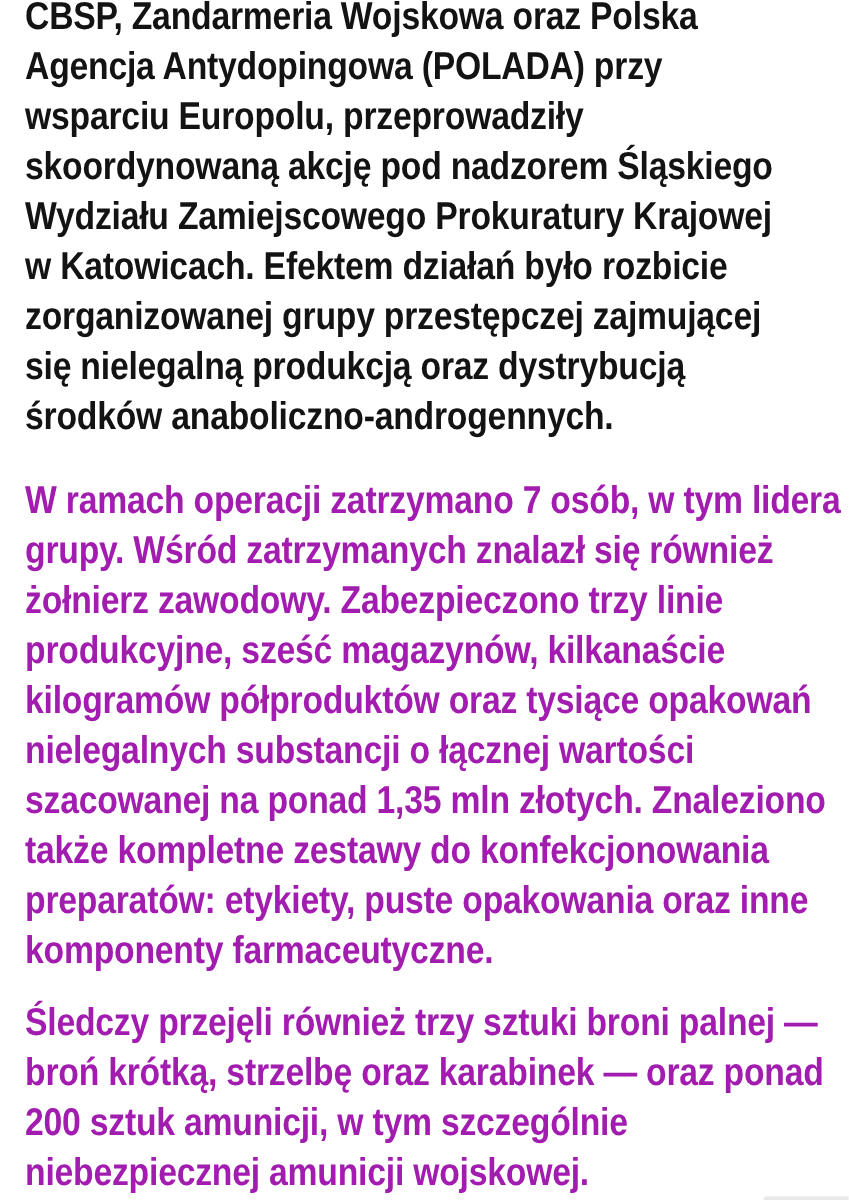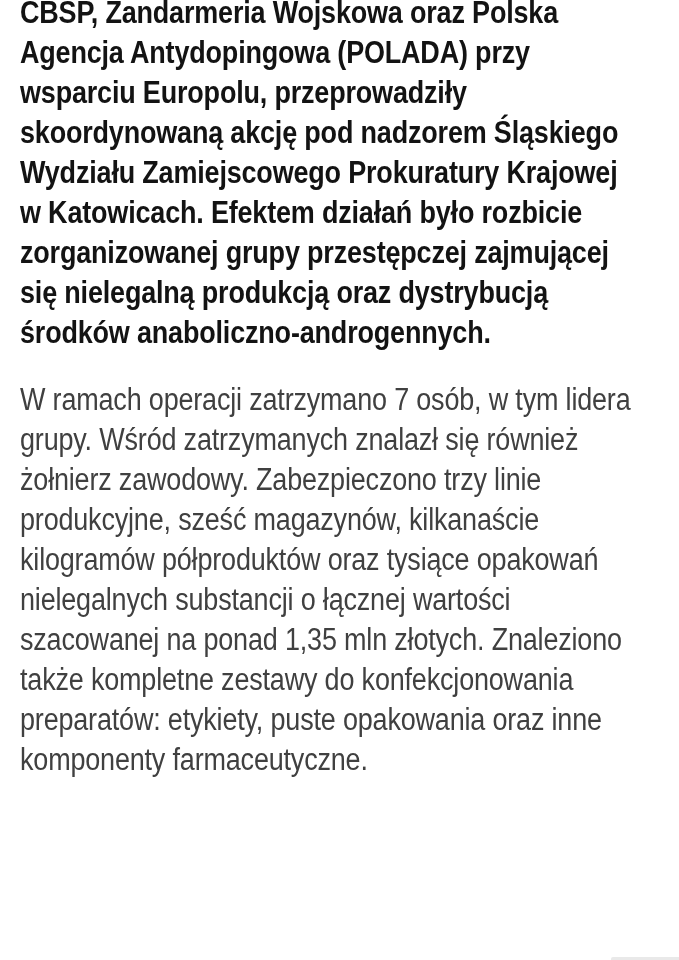"W ramach operacji zatrzymano 7" .para.regular { color: #404040 -> #a21caf; font-weight: 400 -> 700 }
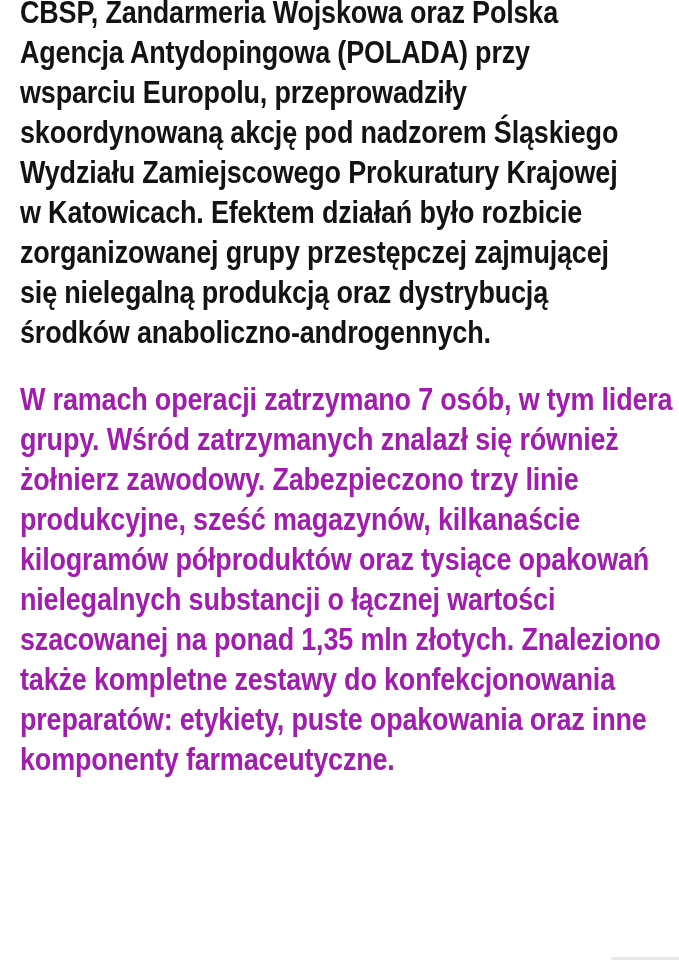"Śledczy przejęli również trzy sztuki" p.para { html: none -> <p> <span>Śledczy przejęli również trzy sztuki broni palnej —</span> <span>broń krótką, strzelbę oraz karabinek — oraz ponad</span> <span>200 sztuk amunicji, w tym szczególnie</span> <span>niebezpiecznej amunicji wojskowej.</span> </p> }
